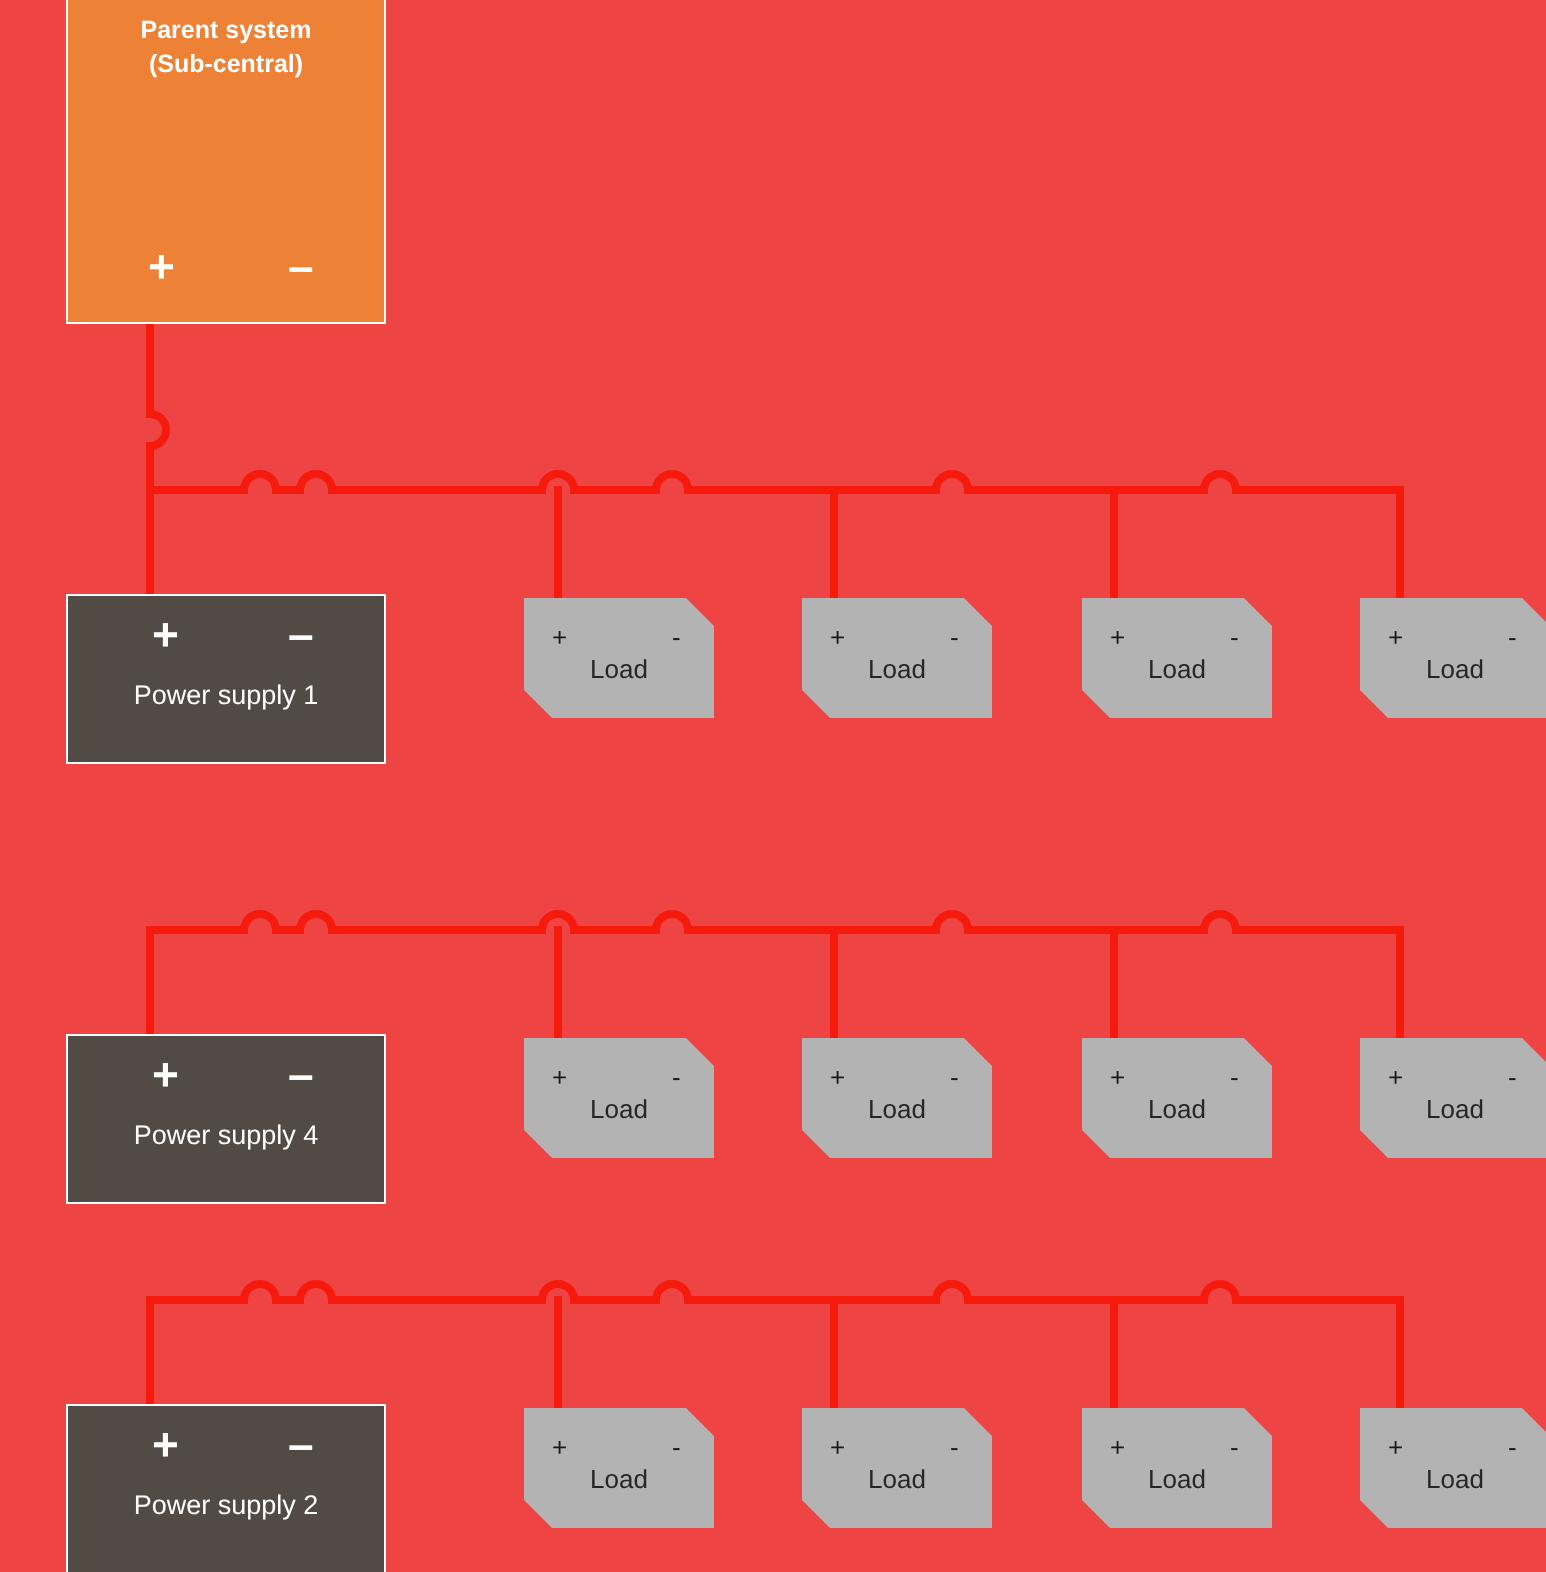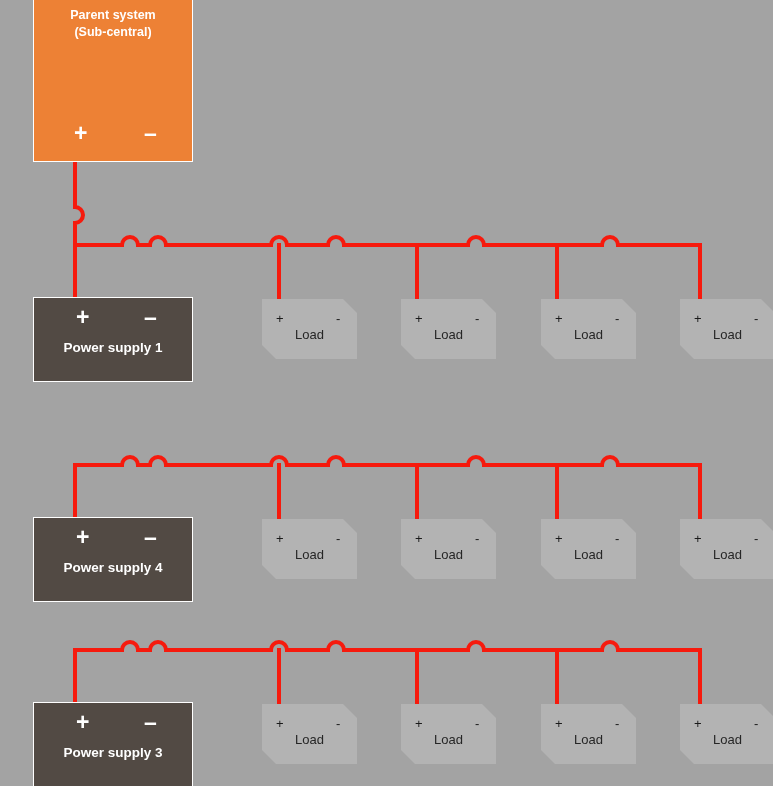"Parent system" #diagram-root { background: #a3a3a3 -> #ef4444 }
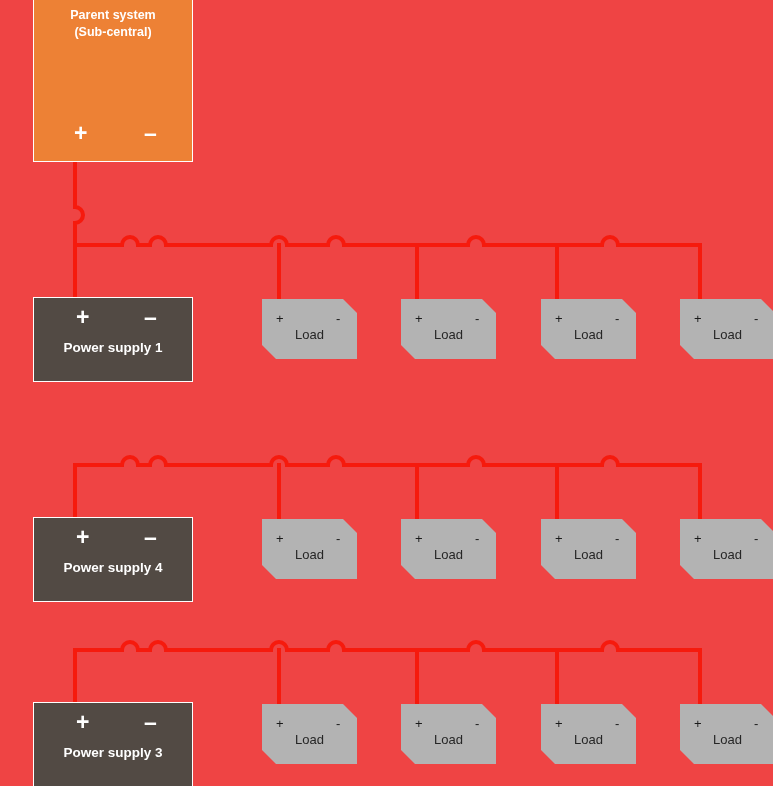"Power supply 1" .psu-label { font-weight: bold -> normal }
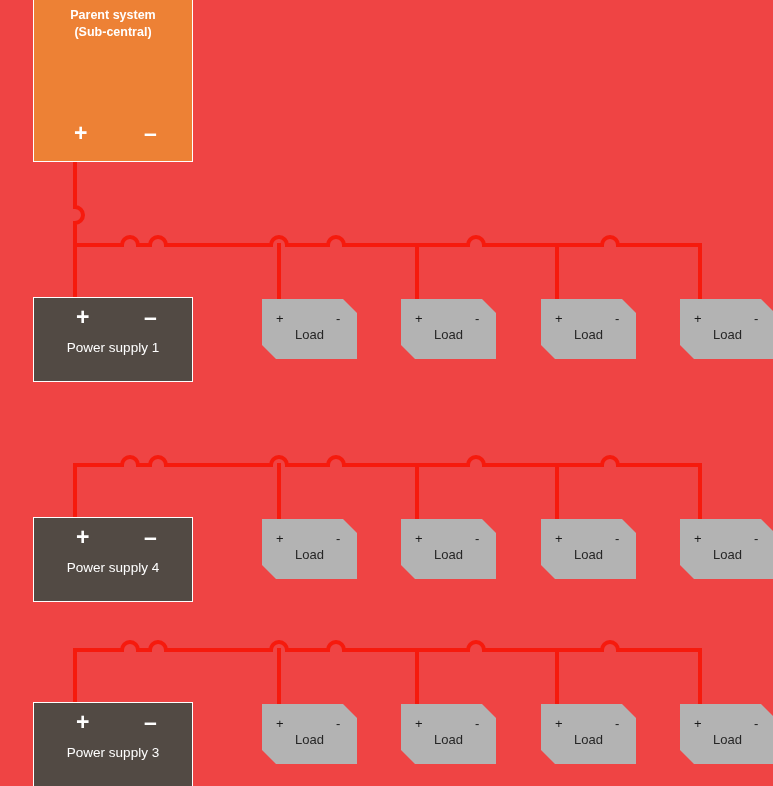"Power supply 3" div.psu-label { text: 3 -> 2 }
